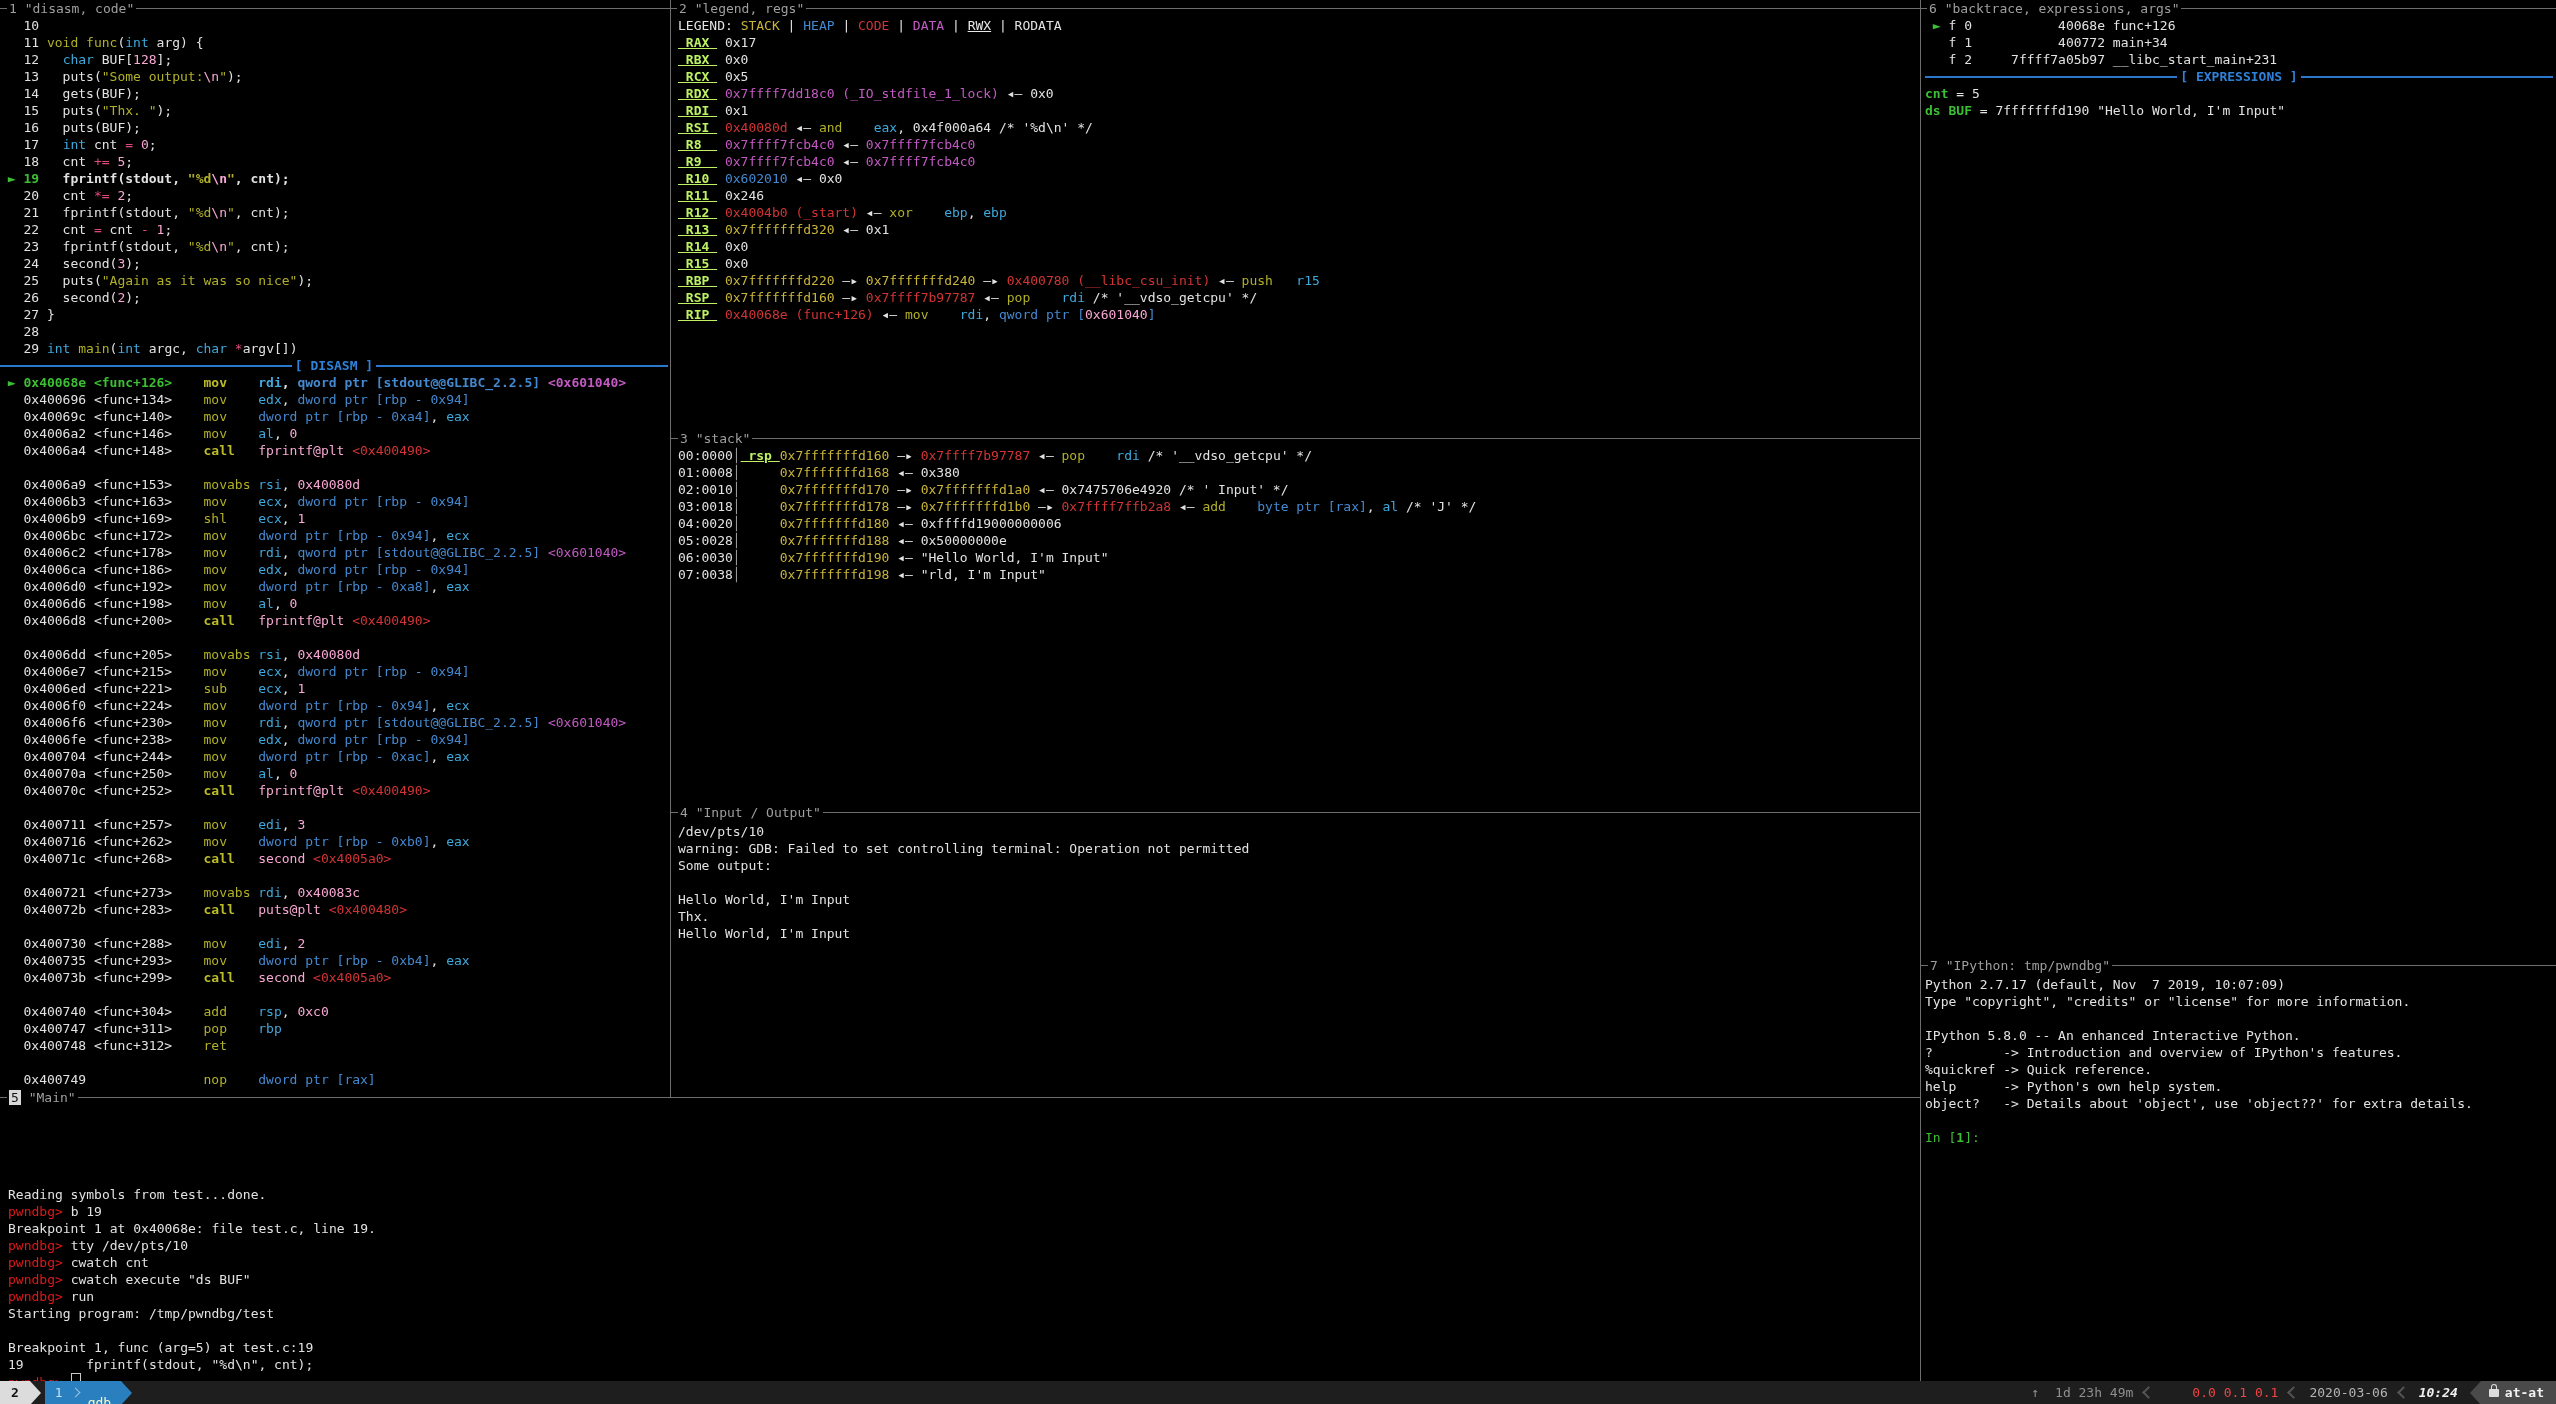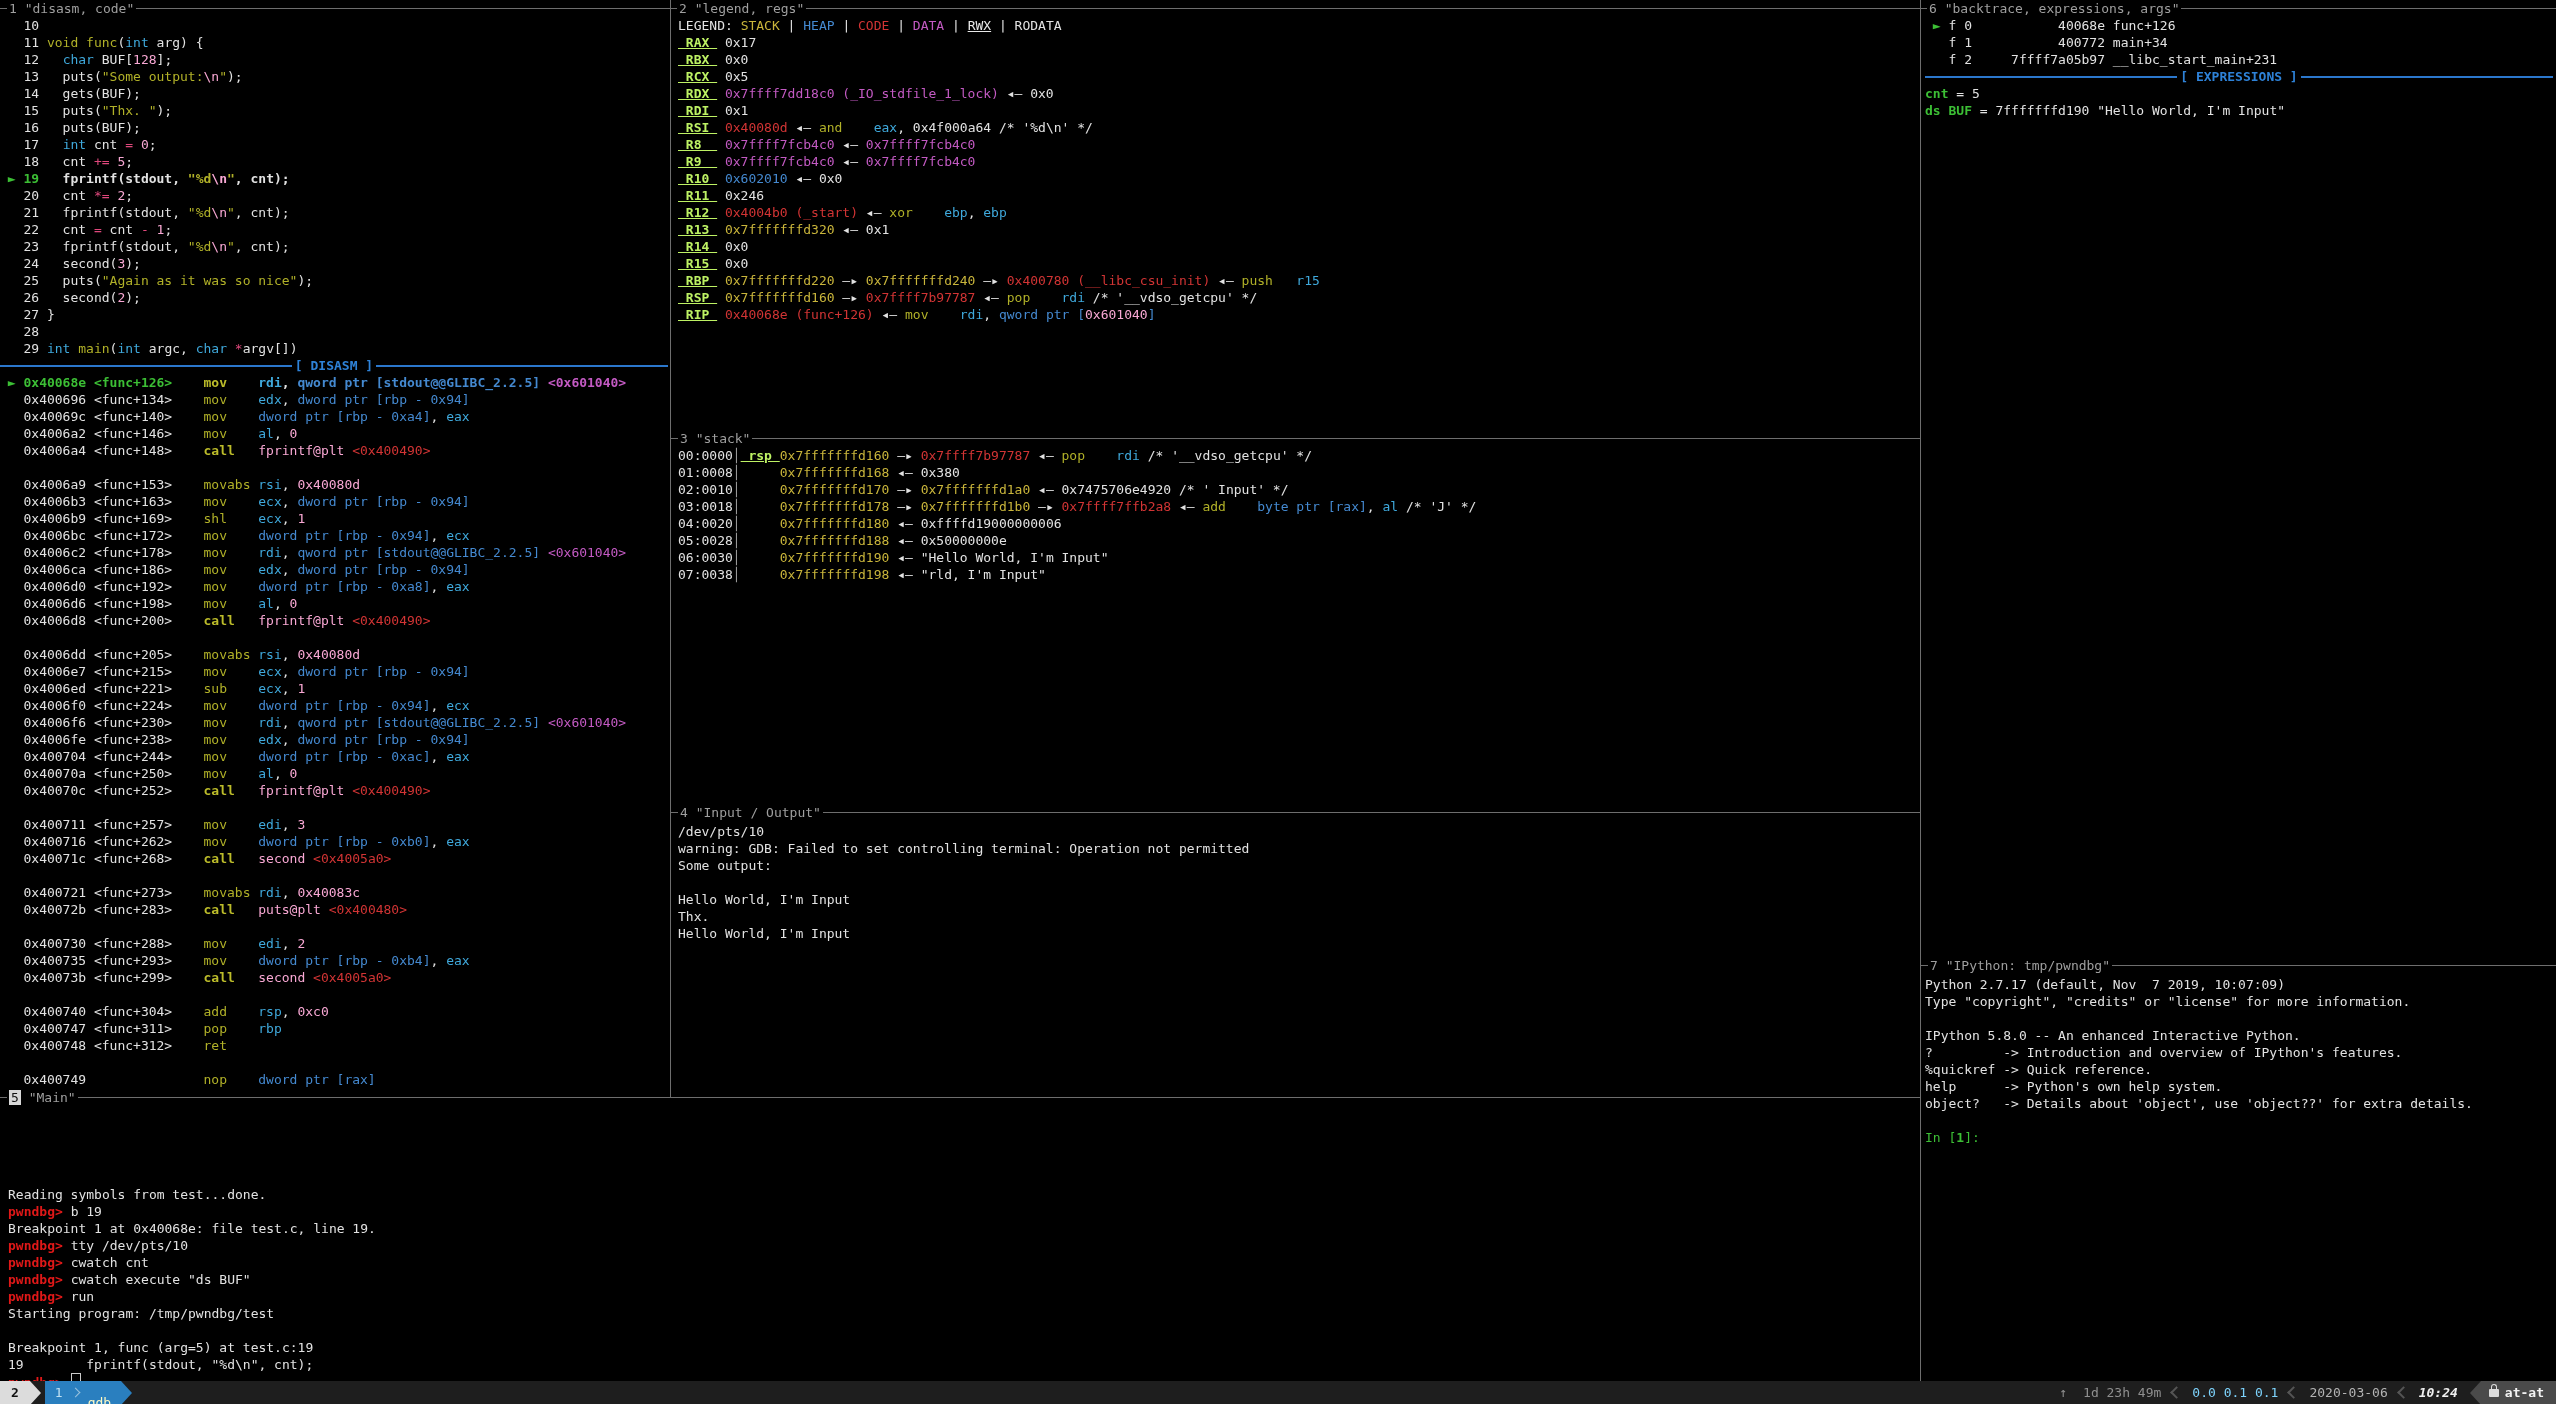"pwndbg>" .s-rdb { font-weight: bold -> normal }
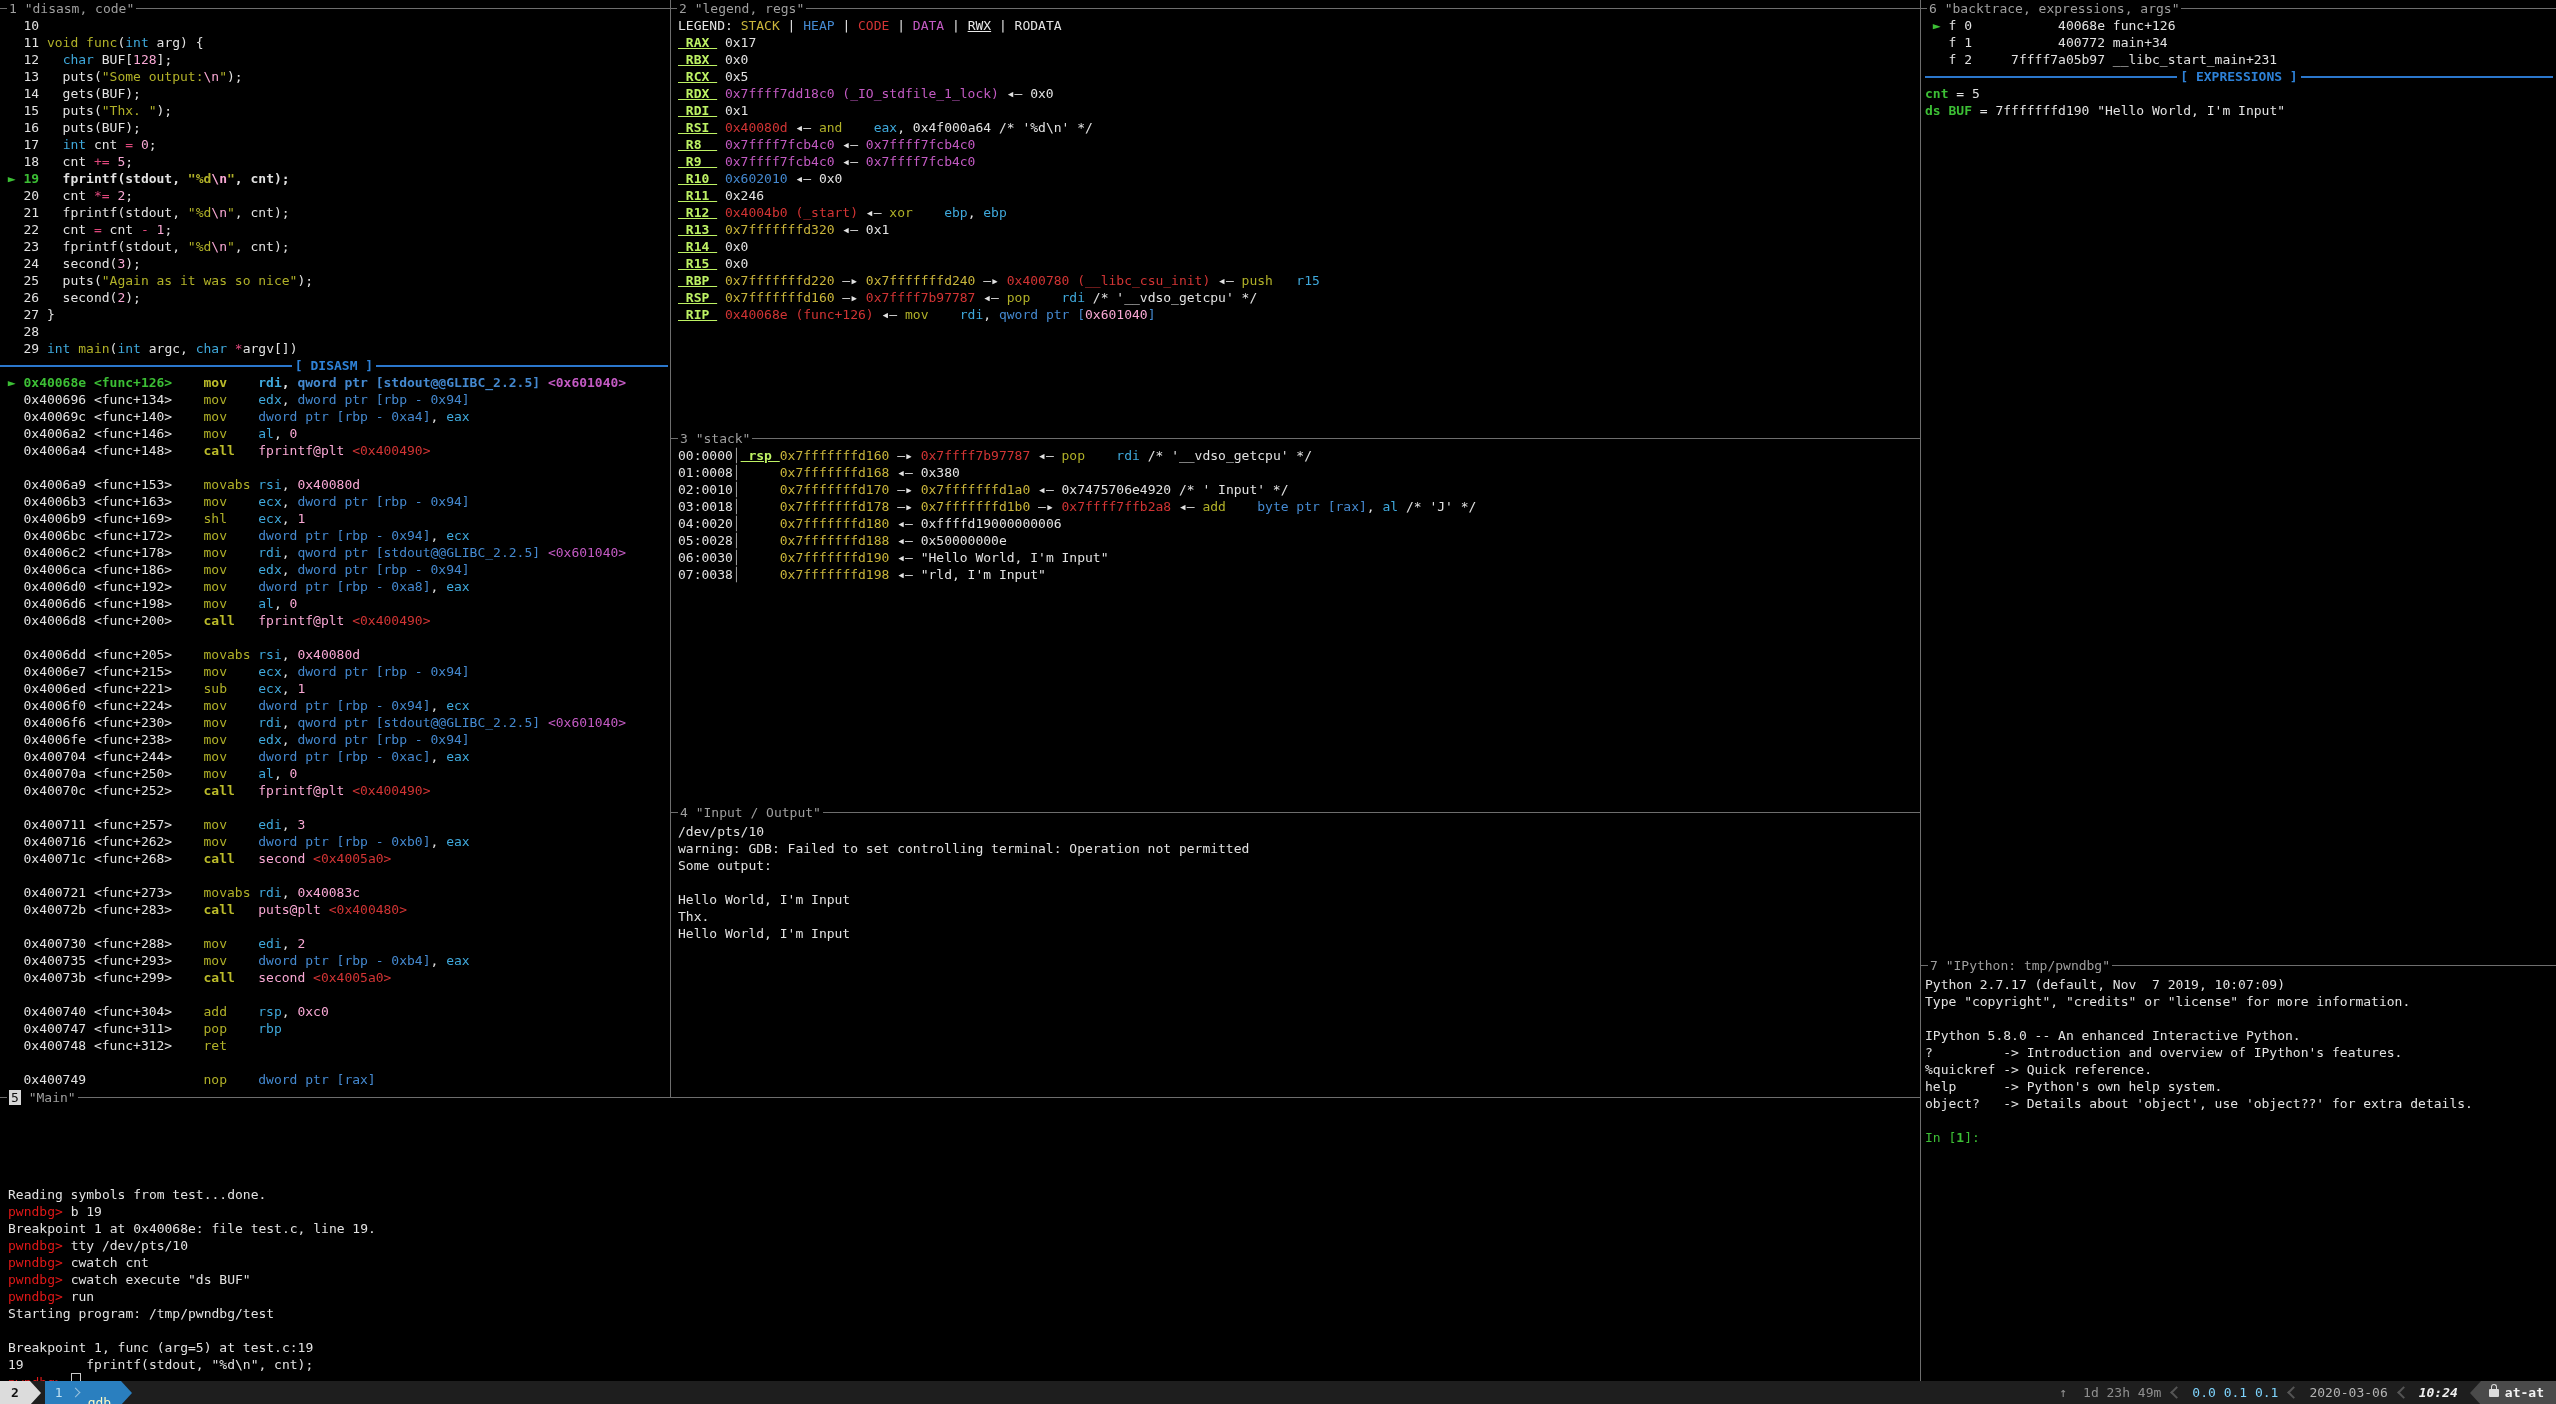"0.0 0.1 0.1" .sb-item.load { color: #7dd3fc -> #ef4444; margin-left: none -> 28px }
